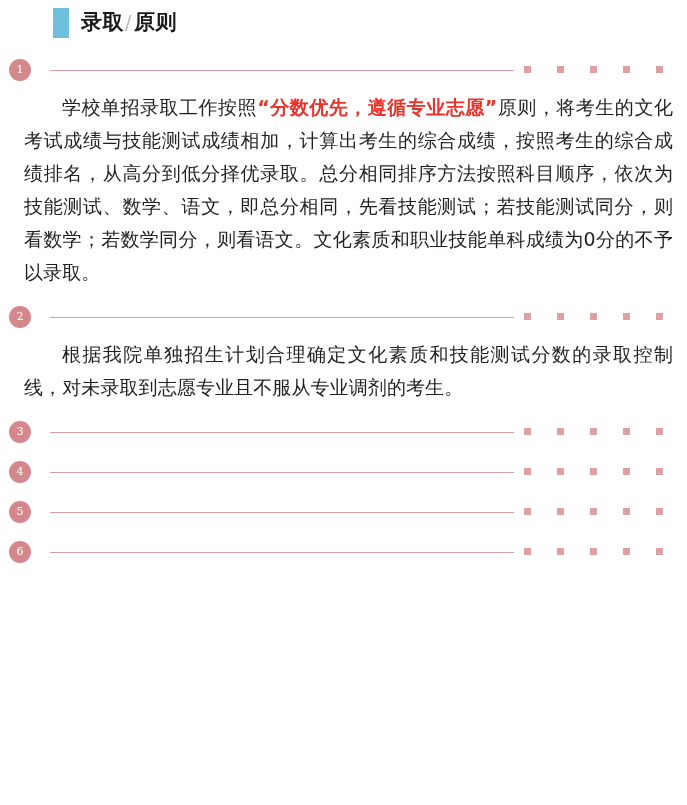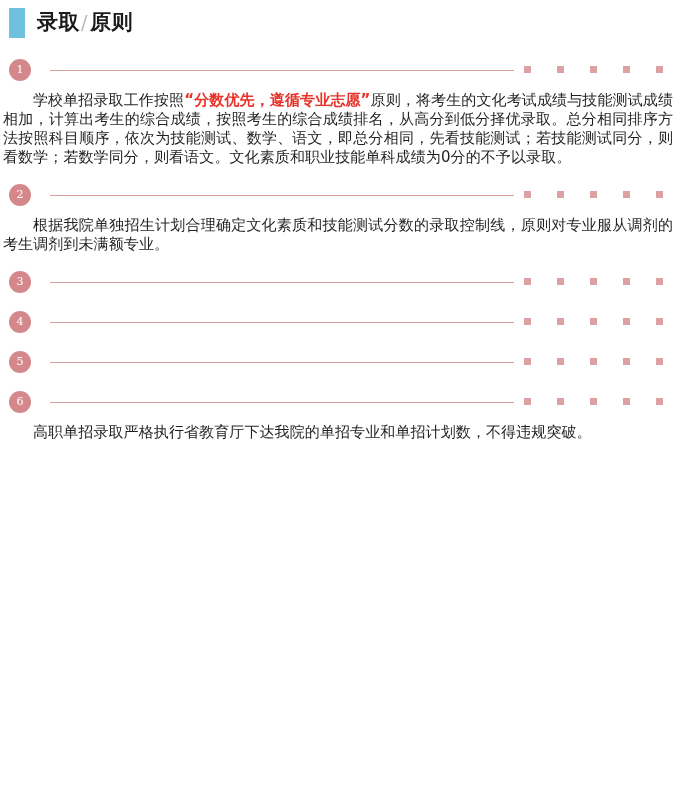"录取/原则" .page-header { margin-left: none -> 44px }
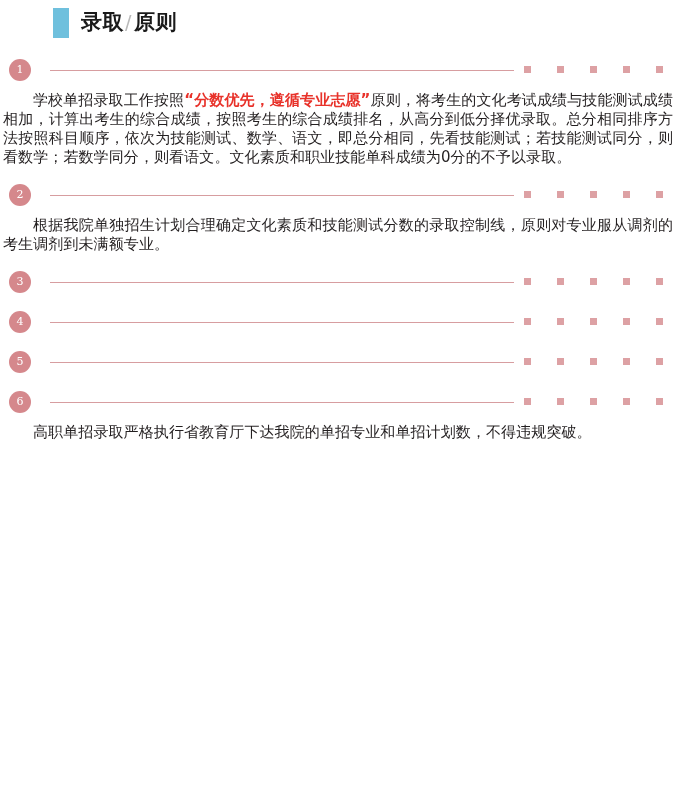"学校单招录取工作按照“分数优先，遵循专业志愿”原则，将考生的文化考试成绩与技能测" .section-body { font-size: 15px -> 19px; line-height: 19px -> 33px; margin: 0 14px 0 3px -> 0 14px 0 24px }
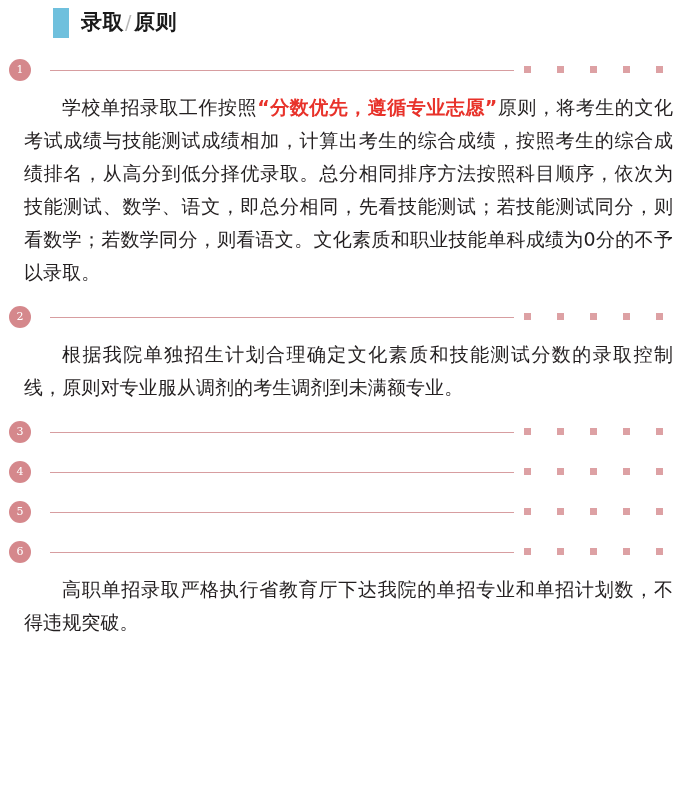"根据我院单独招生计划合理确定文化素质和技能测试分数的录取控制线，原则对专业服从调" span { text: 原则对专业服从调剂的考生调剂到未满额专业 -> 对未录取到志愿专业且不服从专业调剂的考生 }
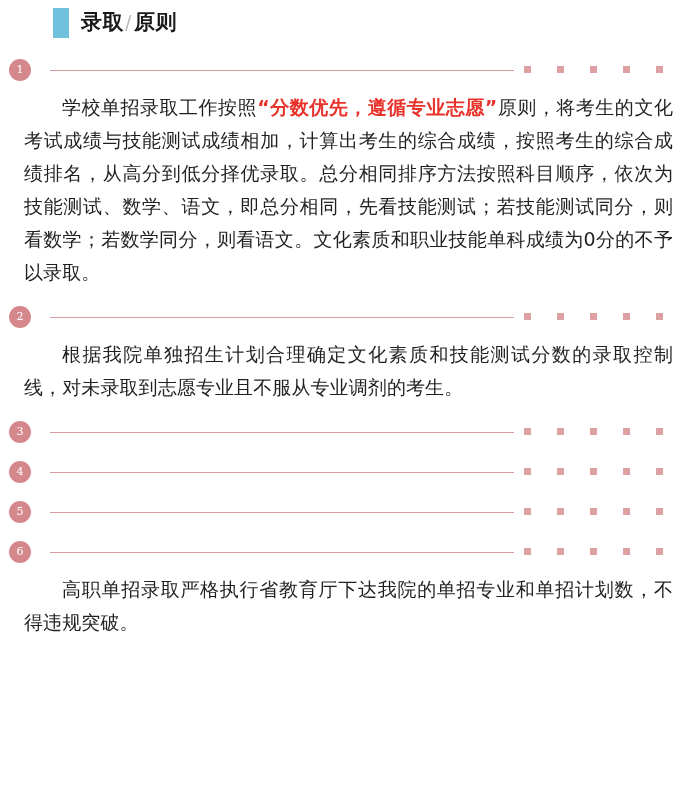"高职单招录取严格执行省教育厅下达我院的单招专业和单招计划数，不得违规突破。" p.section-body { html: <p><span>高职单招录取严格执行省教育厅下达我院的单招专业和单招计划数，不得违规突破。</span></p> -> none }
